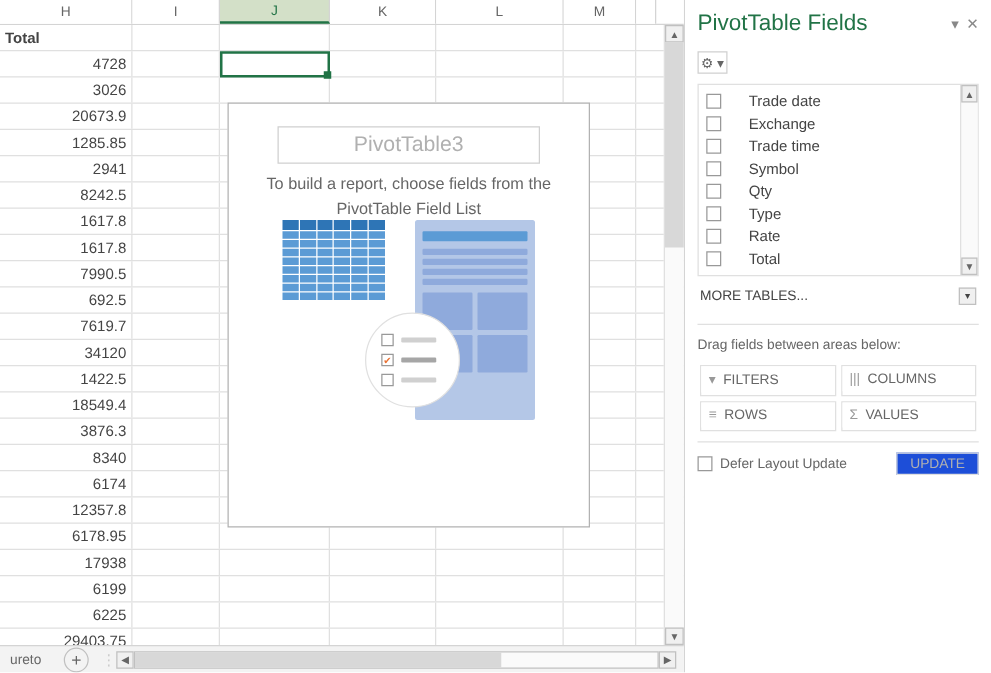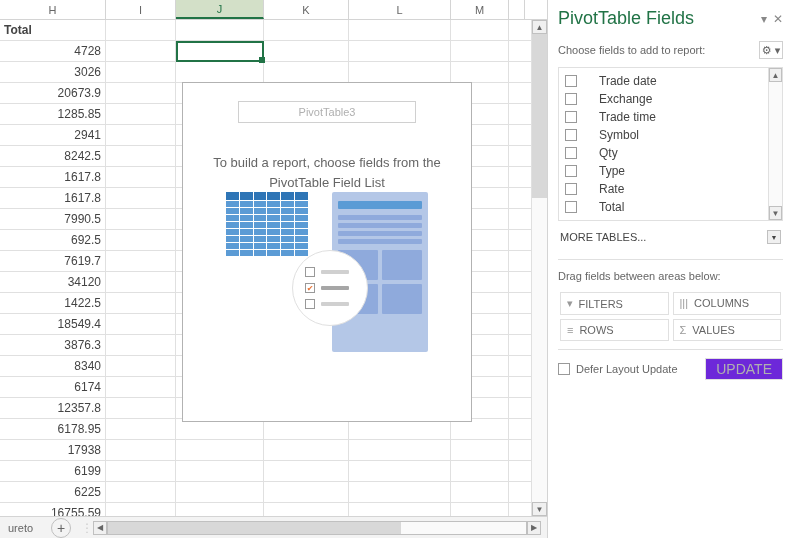"Choose fields to add to" span { html: <span>Choose fields to add to report:</span> -> none }
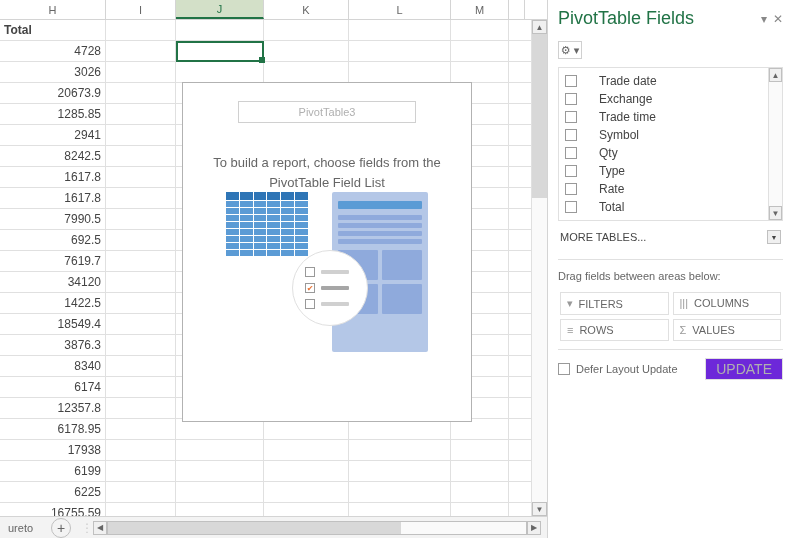"PivotTable3" .pivot-title { font-size: 11px -> 17px; margin-bottom: 30px -> 6px }
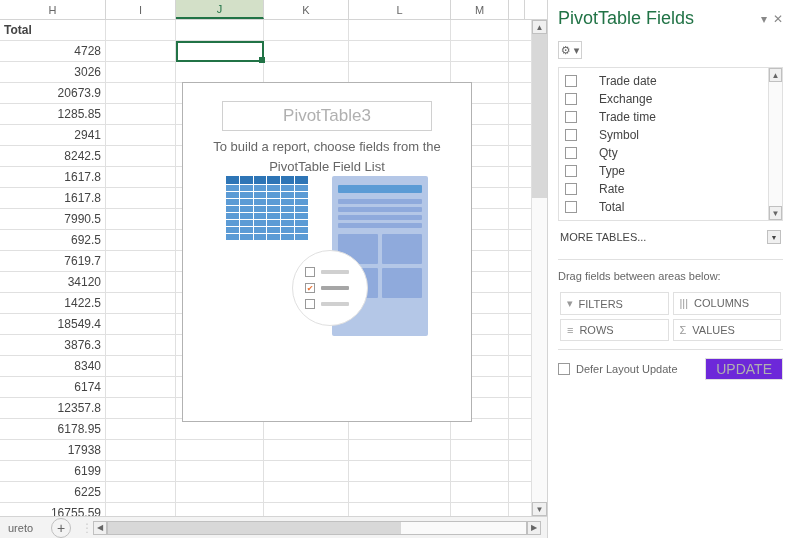"UPDATE" .update-btn { background: #6d28d9 -> #1d4ed8; font-size: 14px -> 11px }
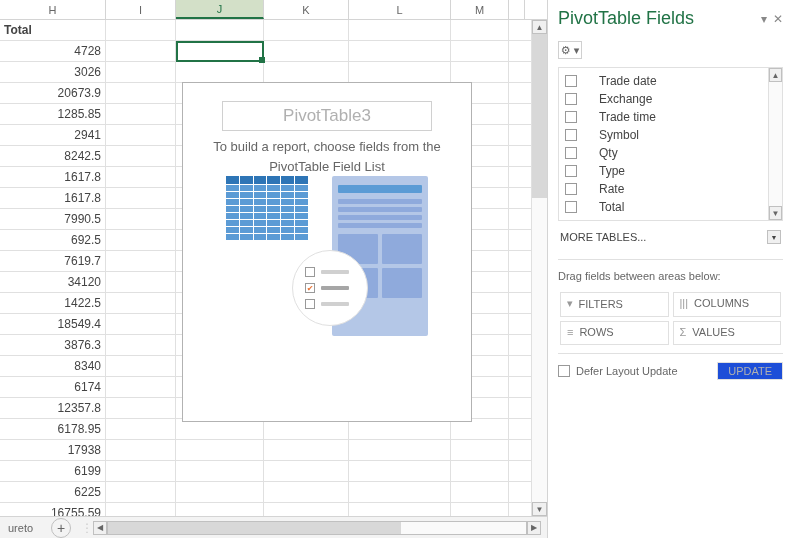"16755.59" div.cell { text: 16755.59 -> 29403.75 }
